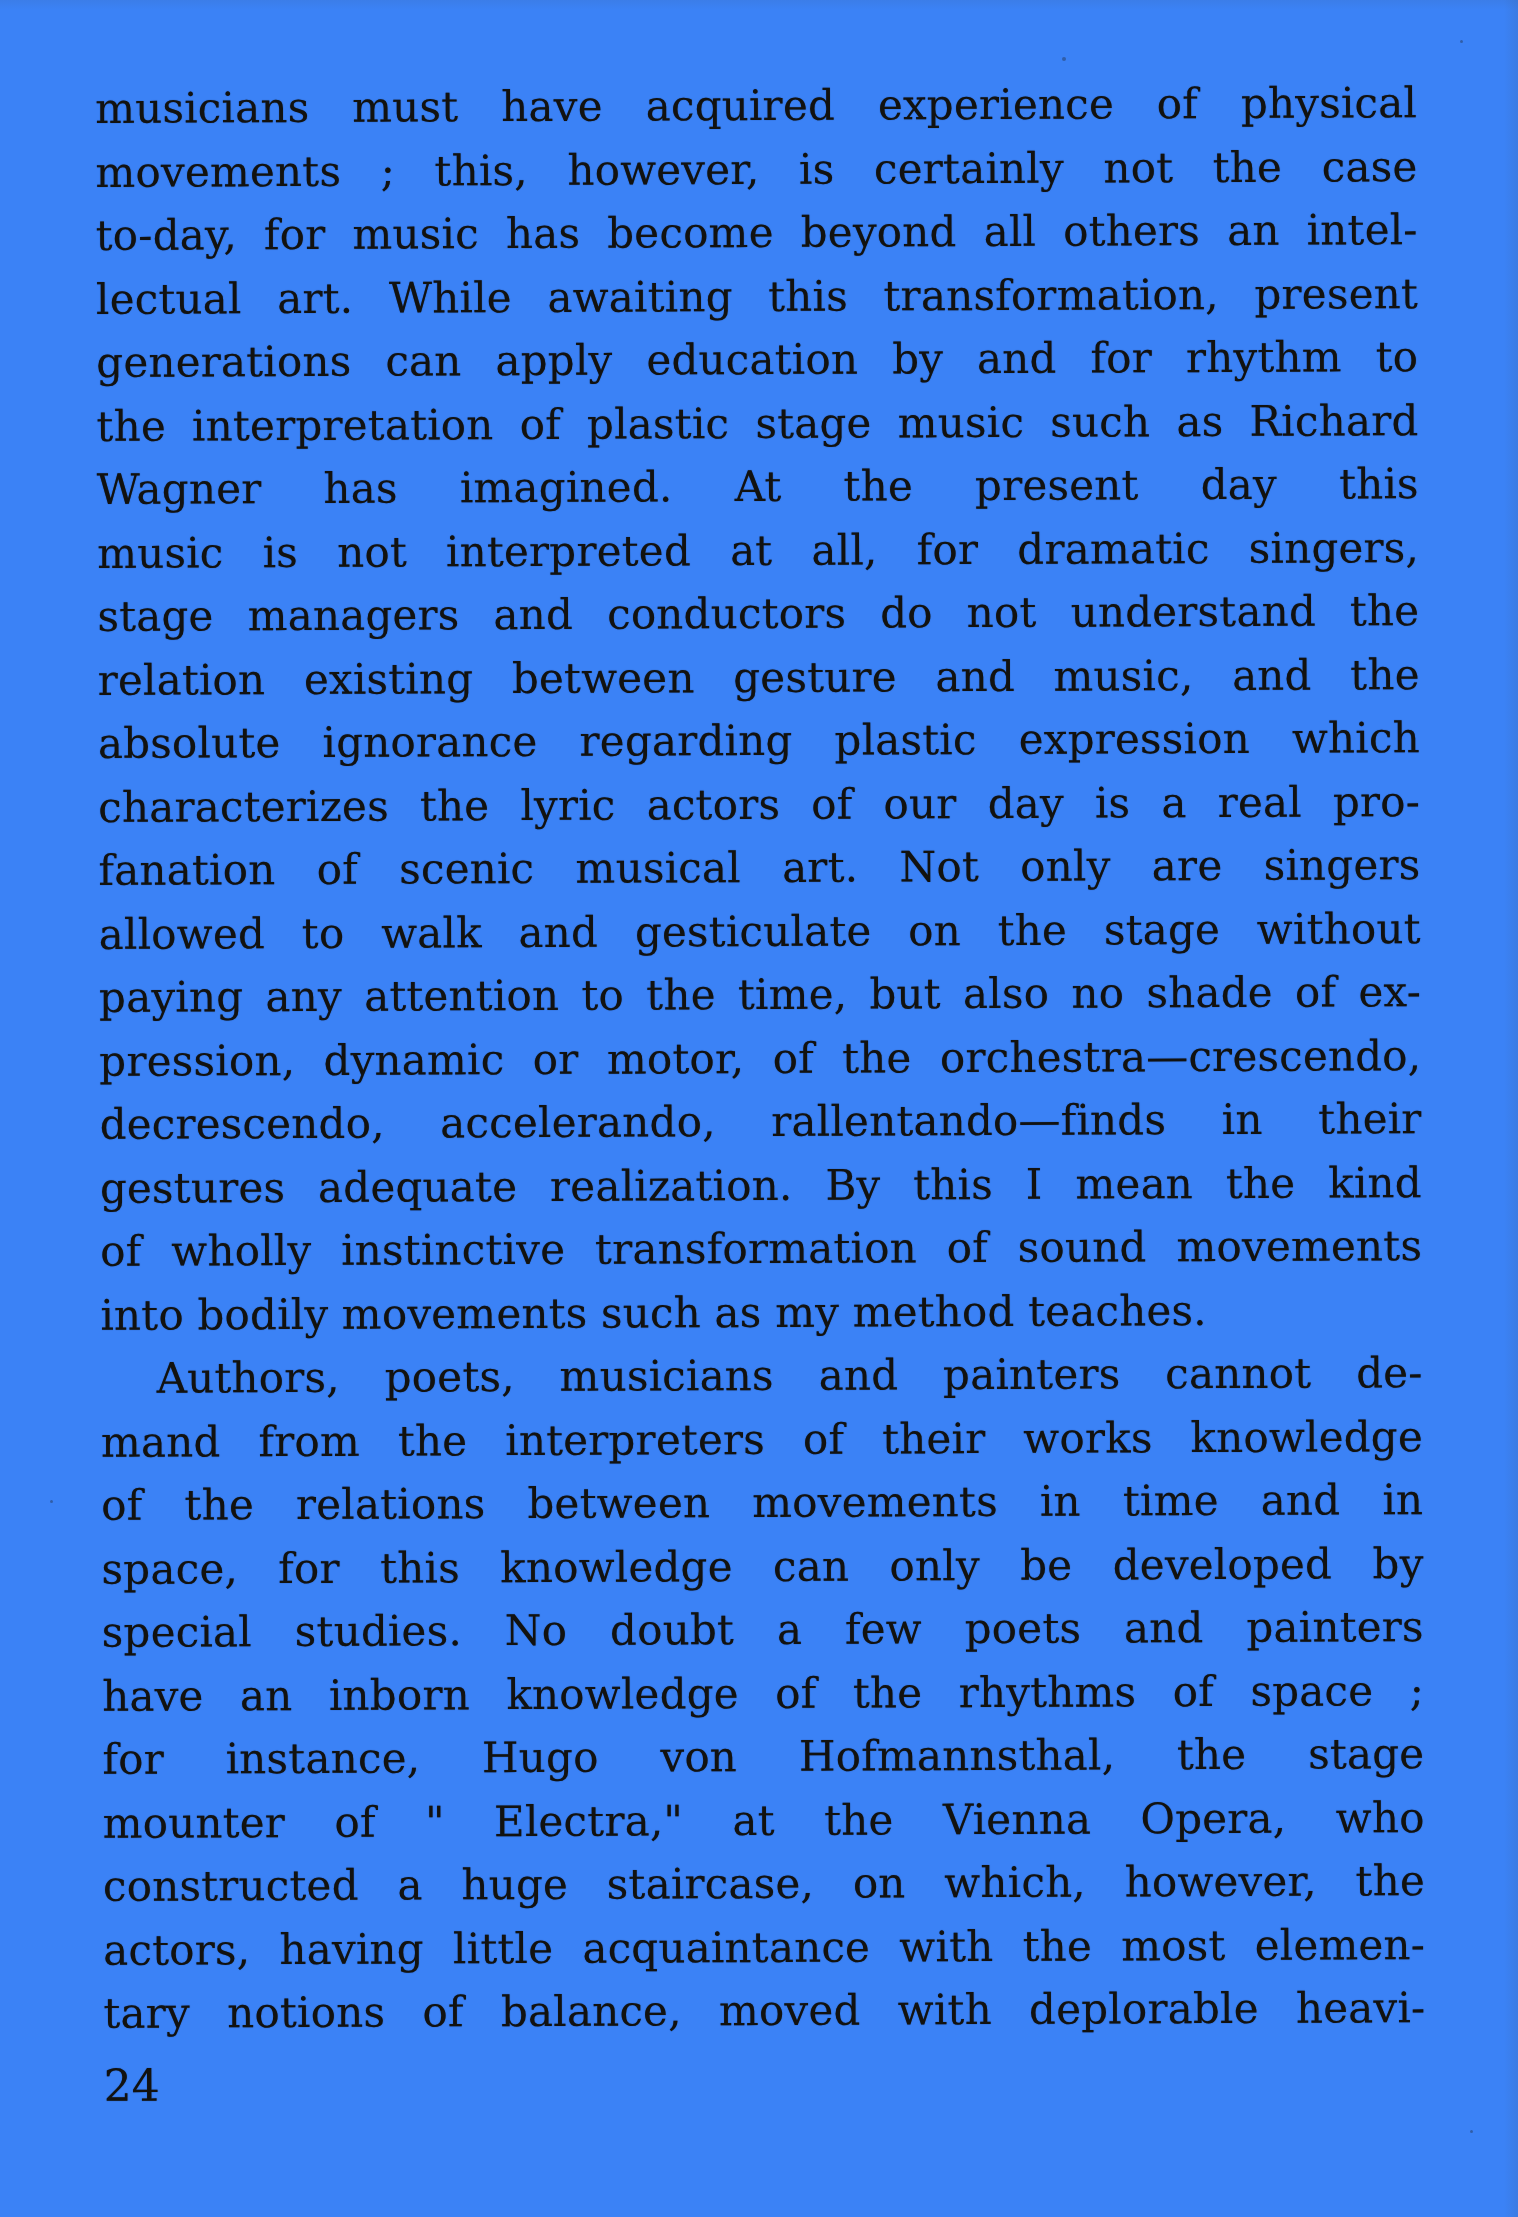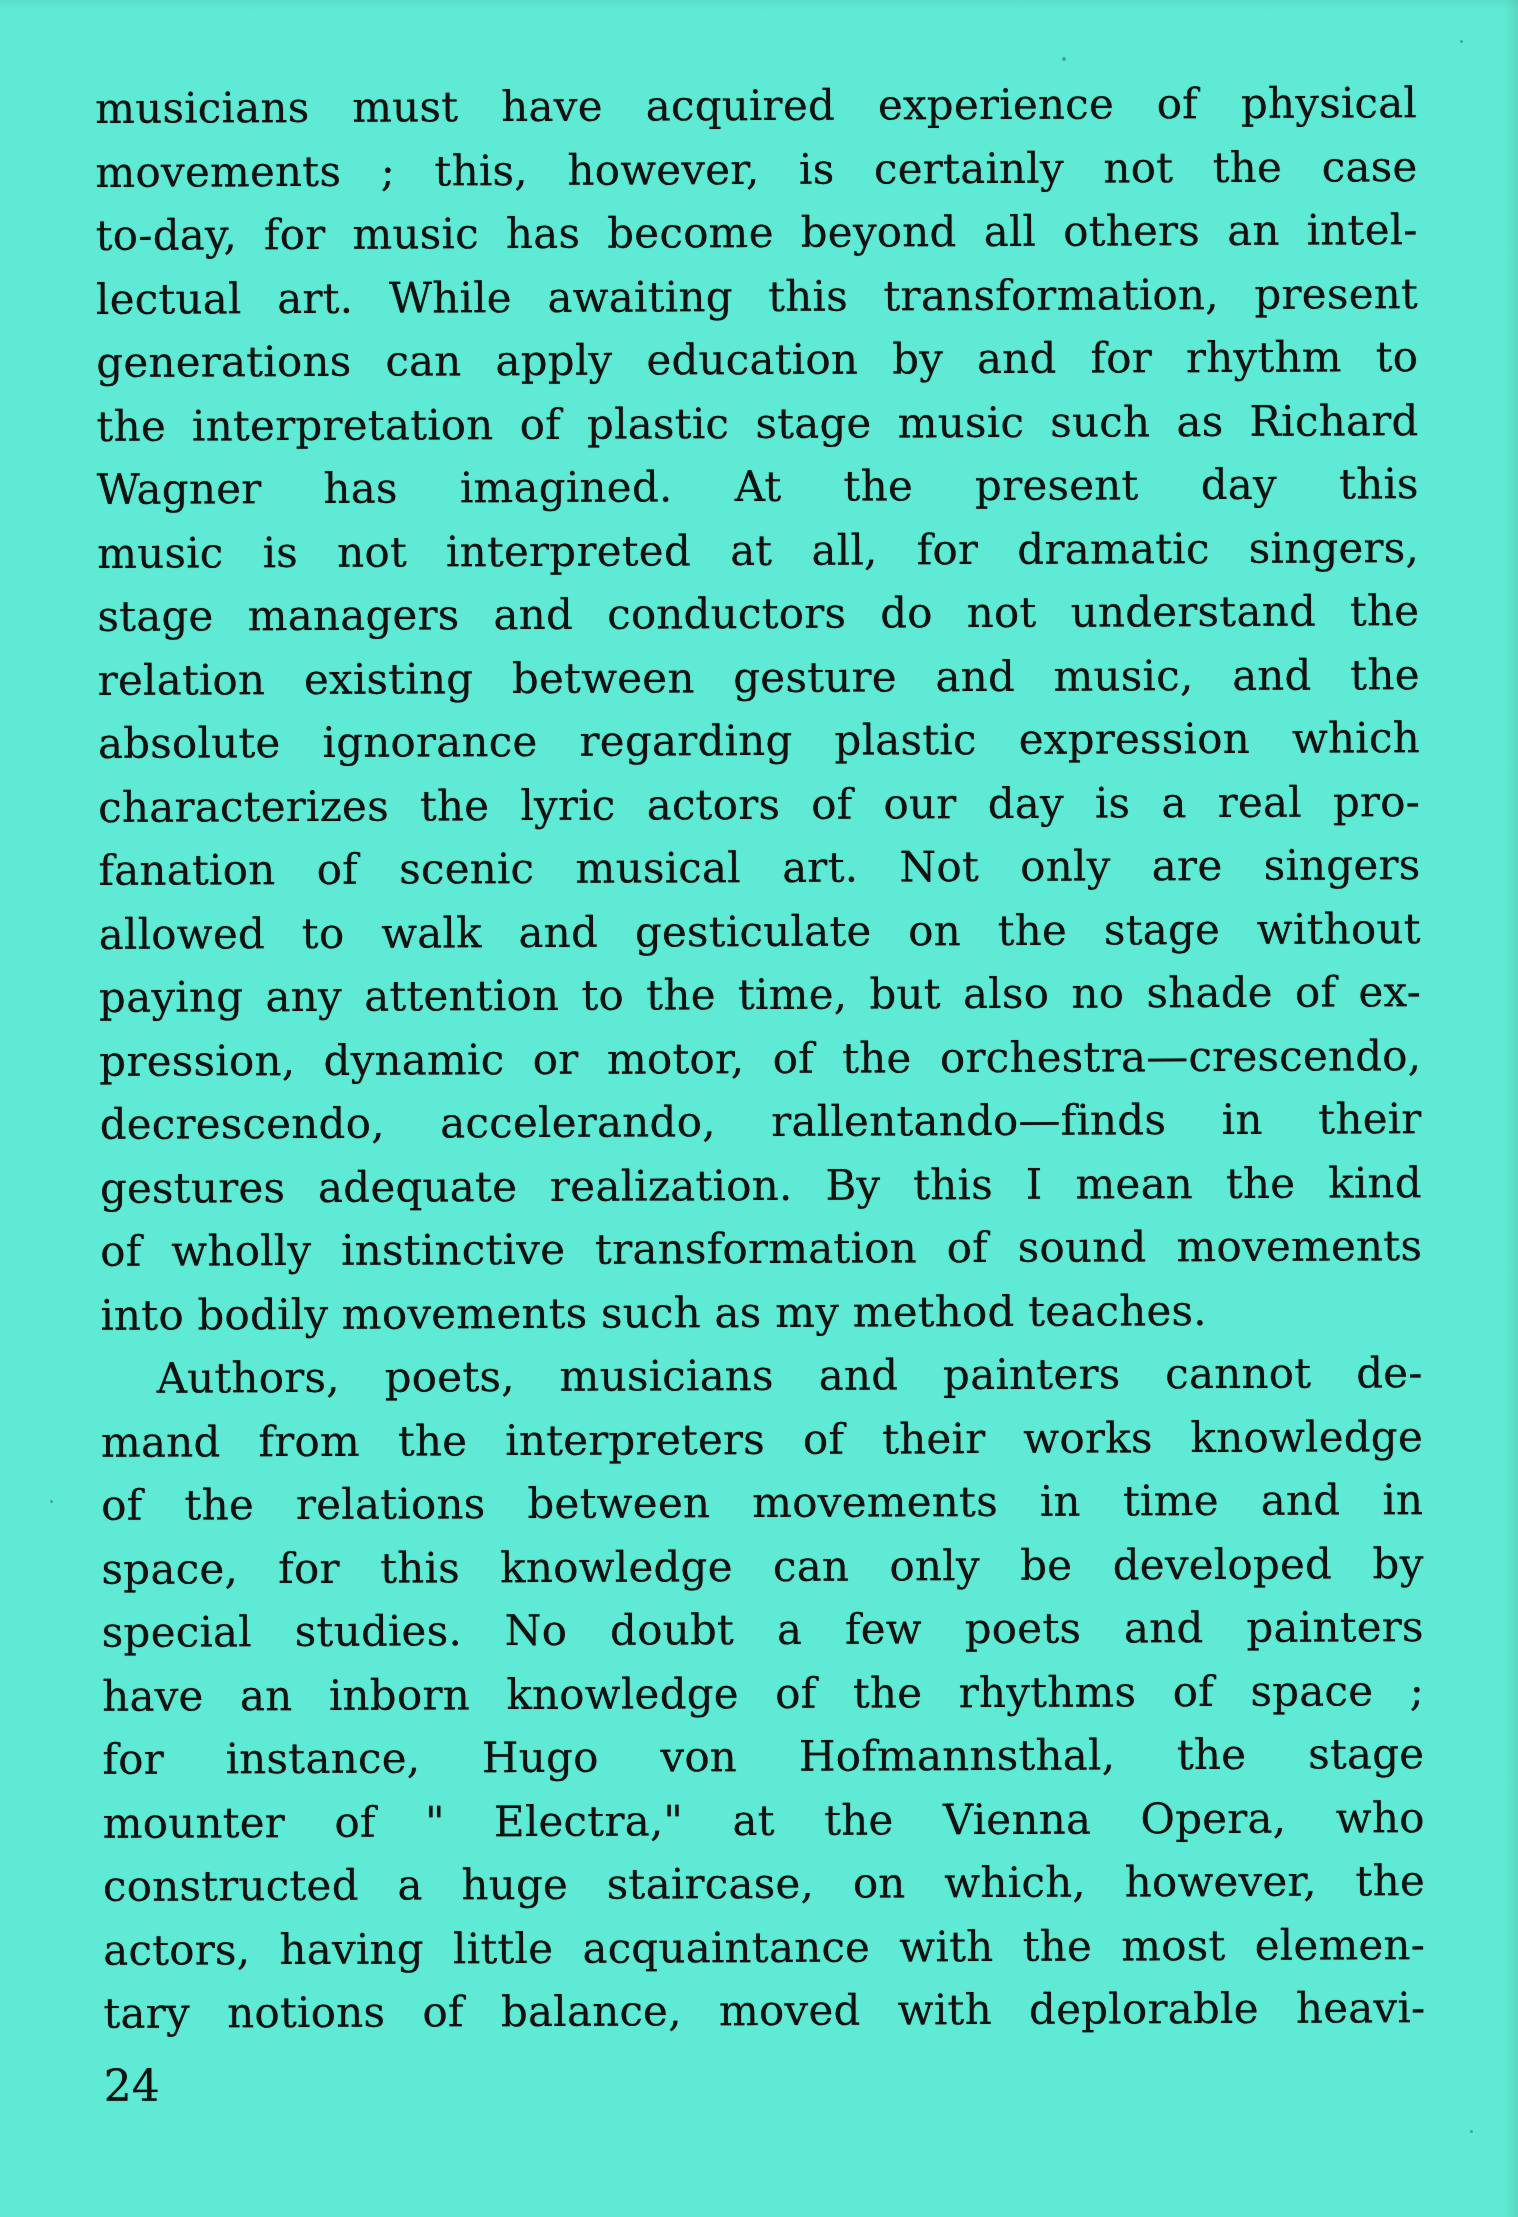"musicians must have acquired experience" .page { background: #5eead4 -> #3b82f6 }
